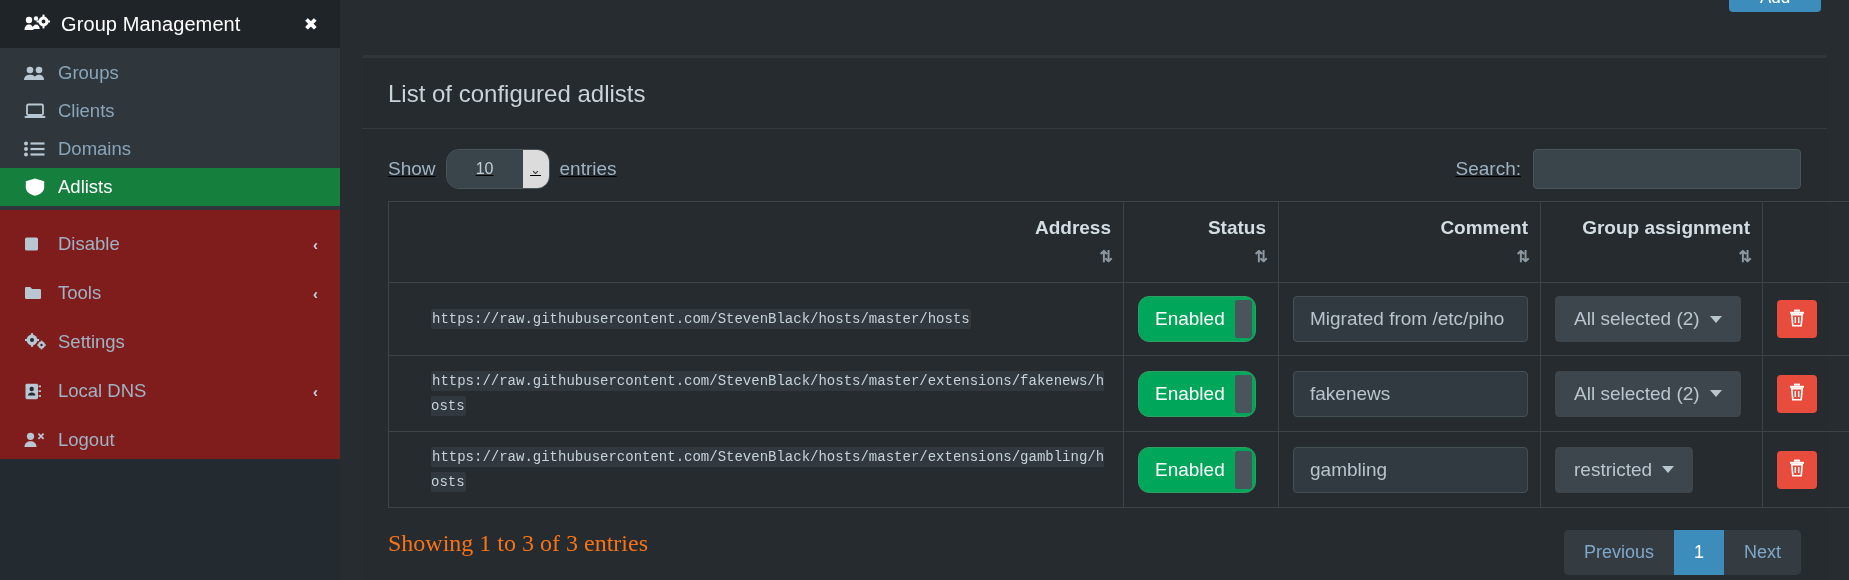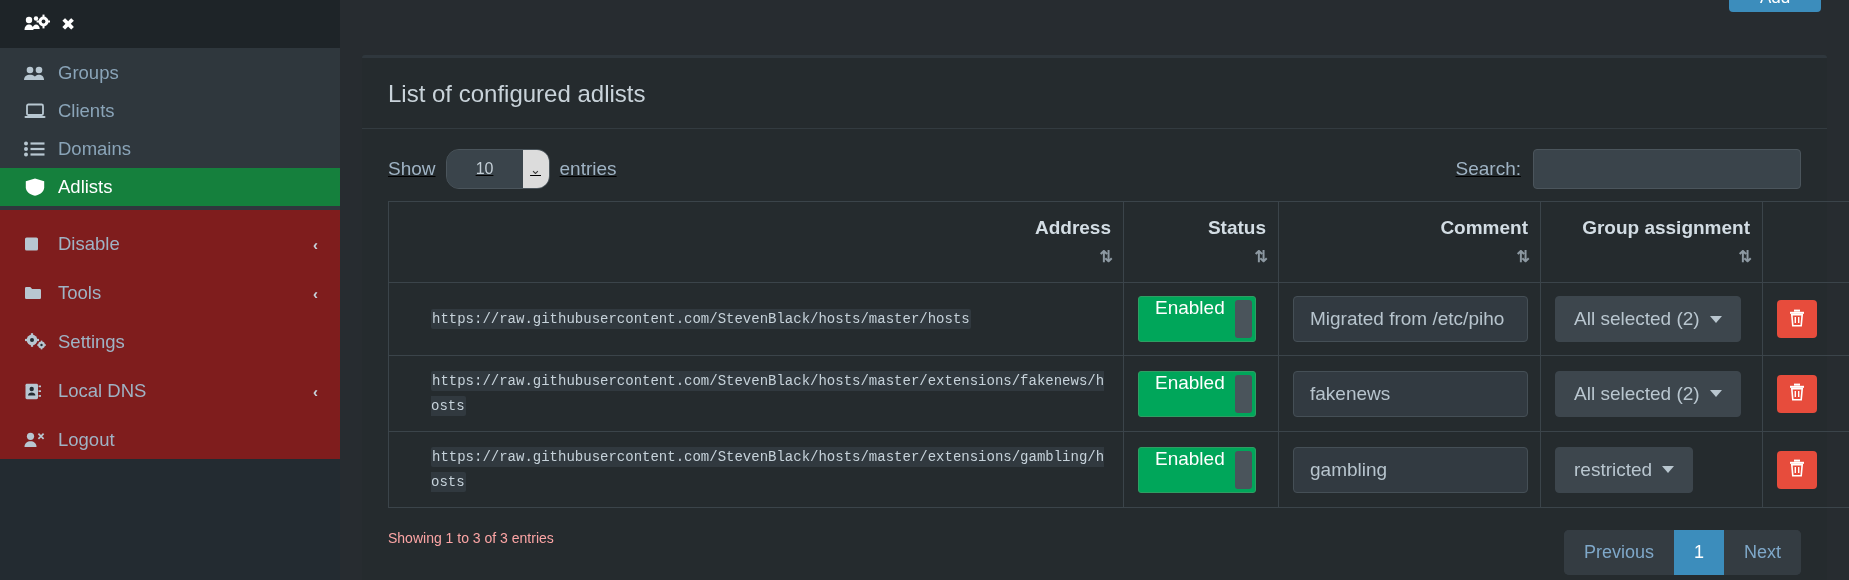"Group Management" span.gm-title { html: none -> <span>Group Management</span> }
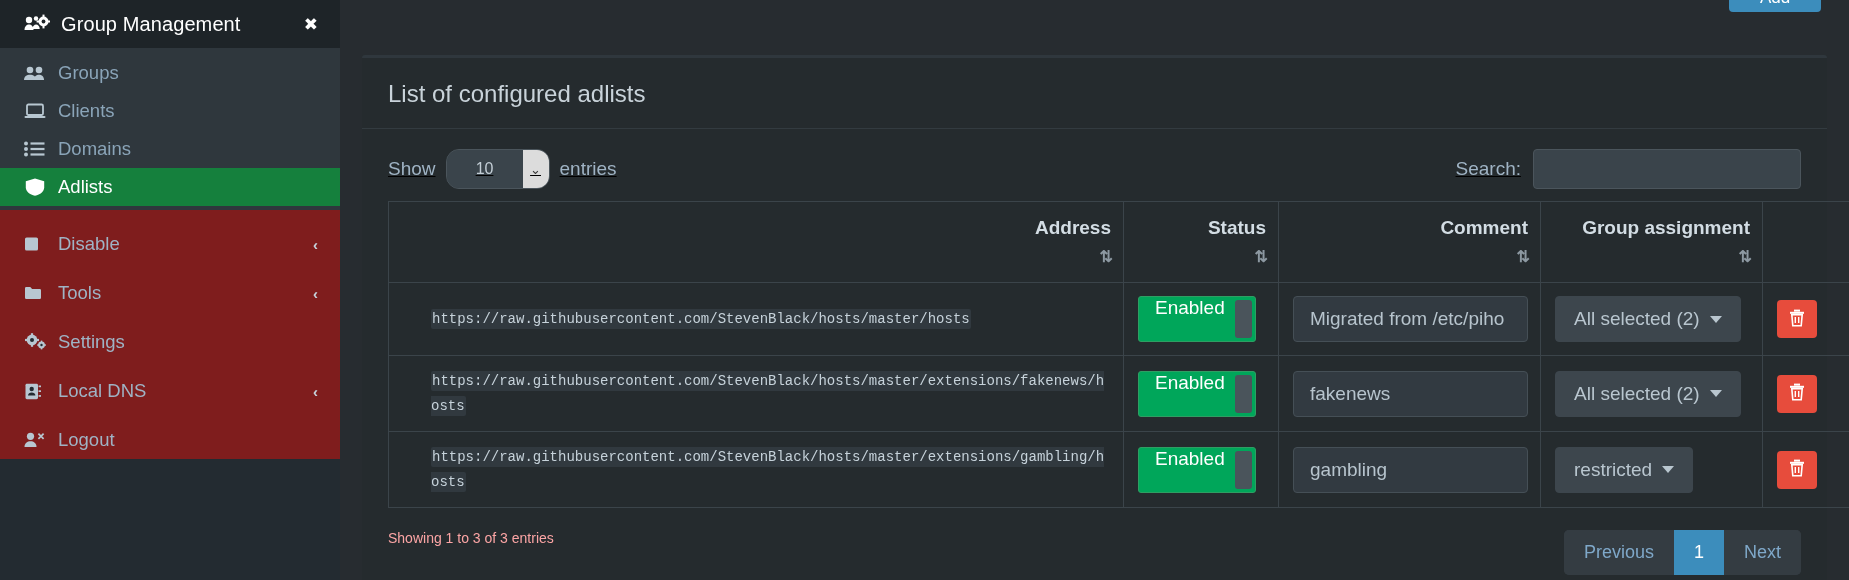"Enabled" .toggle { align-items: none -> center; border-radius: 3px -> 11px }
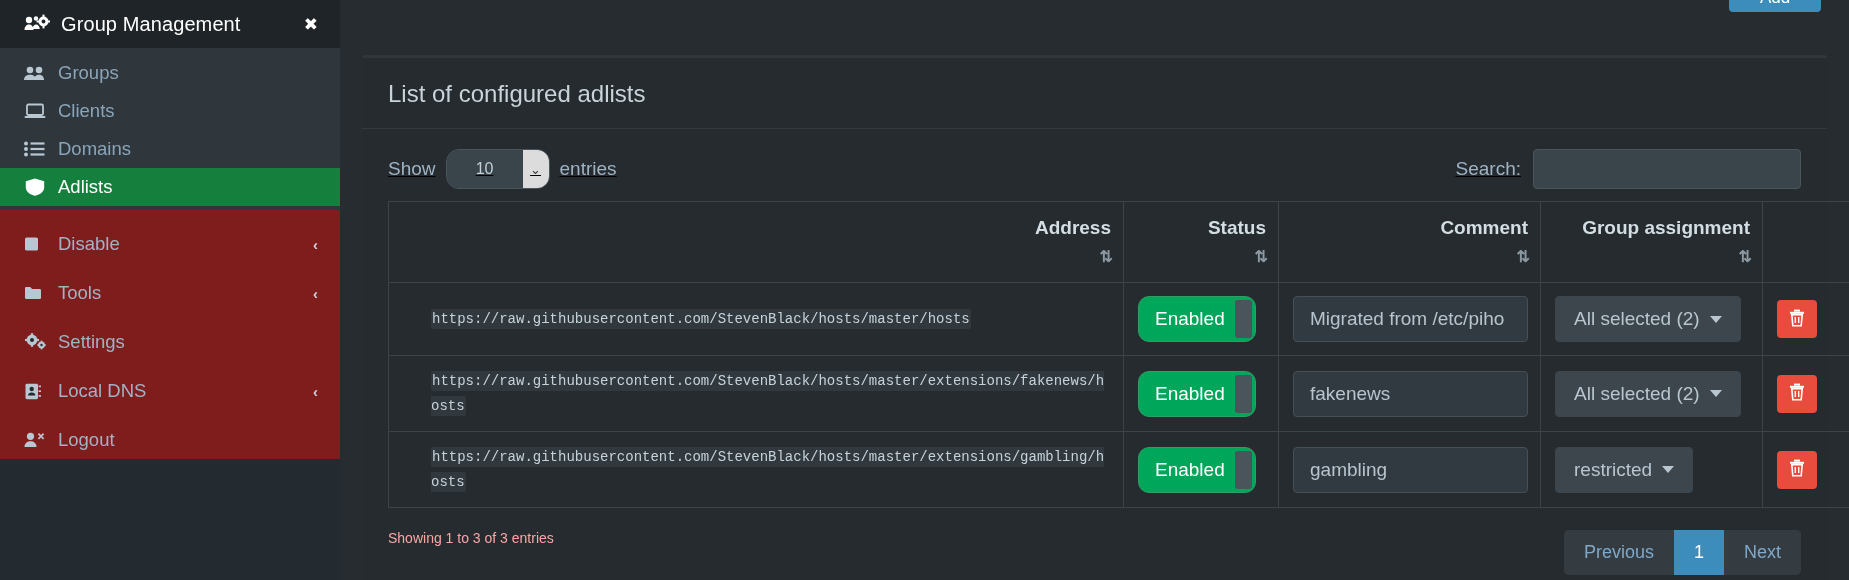"Showing 1 to 3 of" .showing-info { color: #fca5a5 -> #f97316; font-family: none -> Liberation Serif, serif; font-size: 14px -> 24px }
